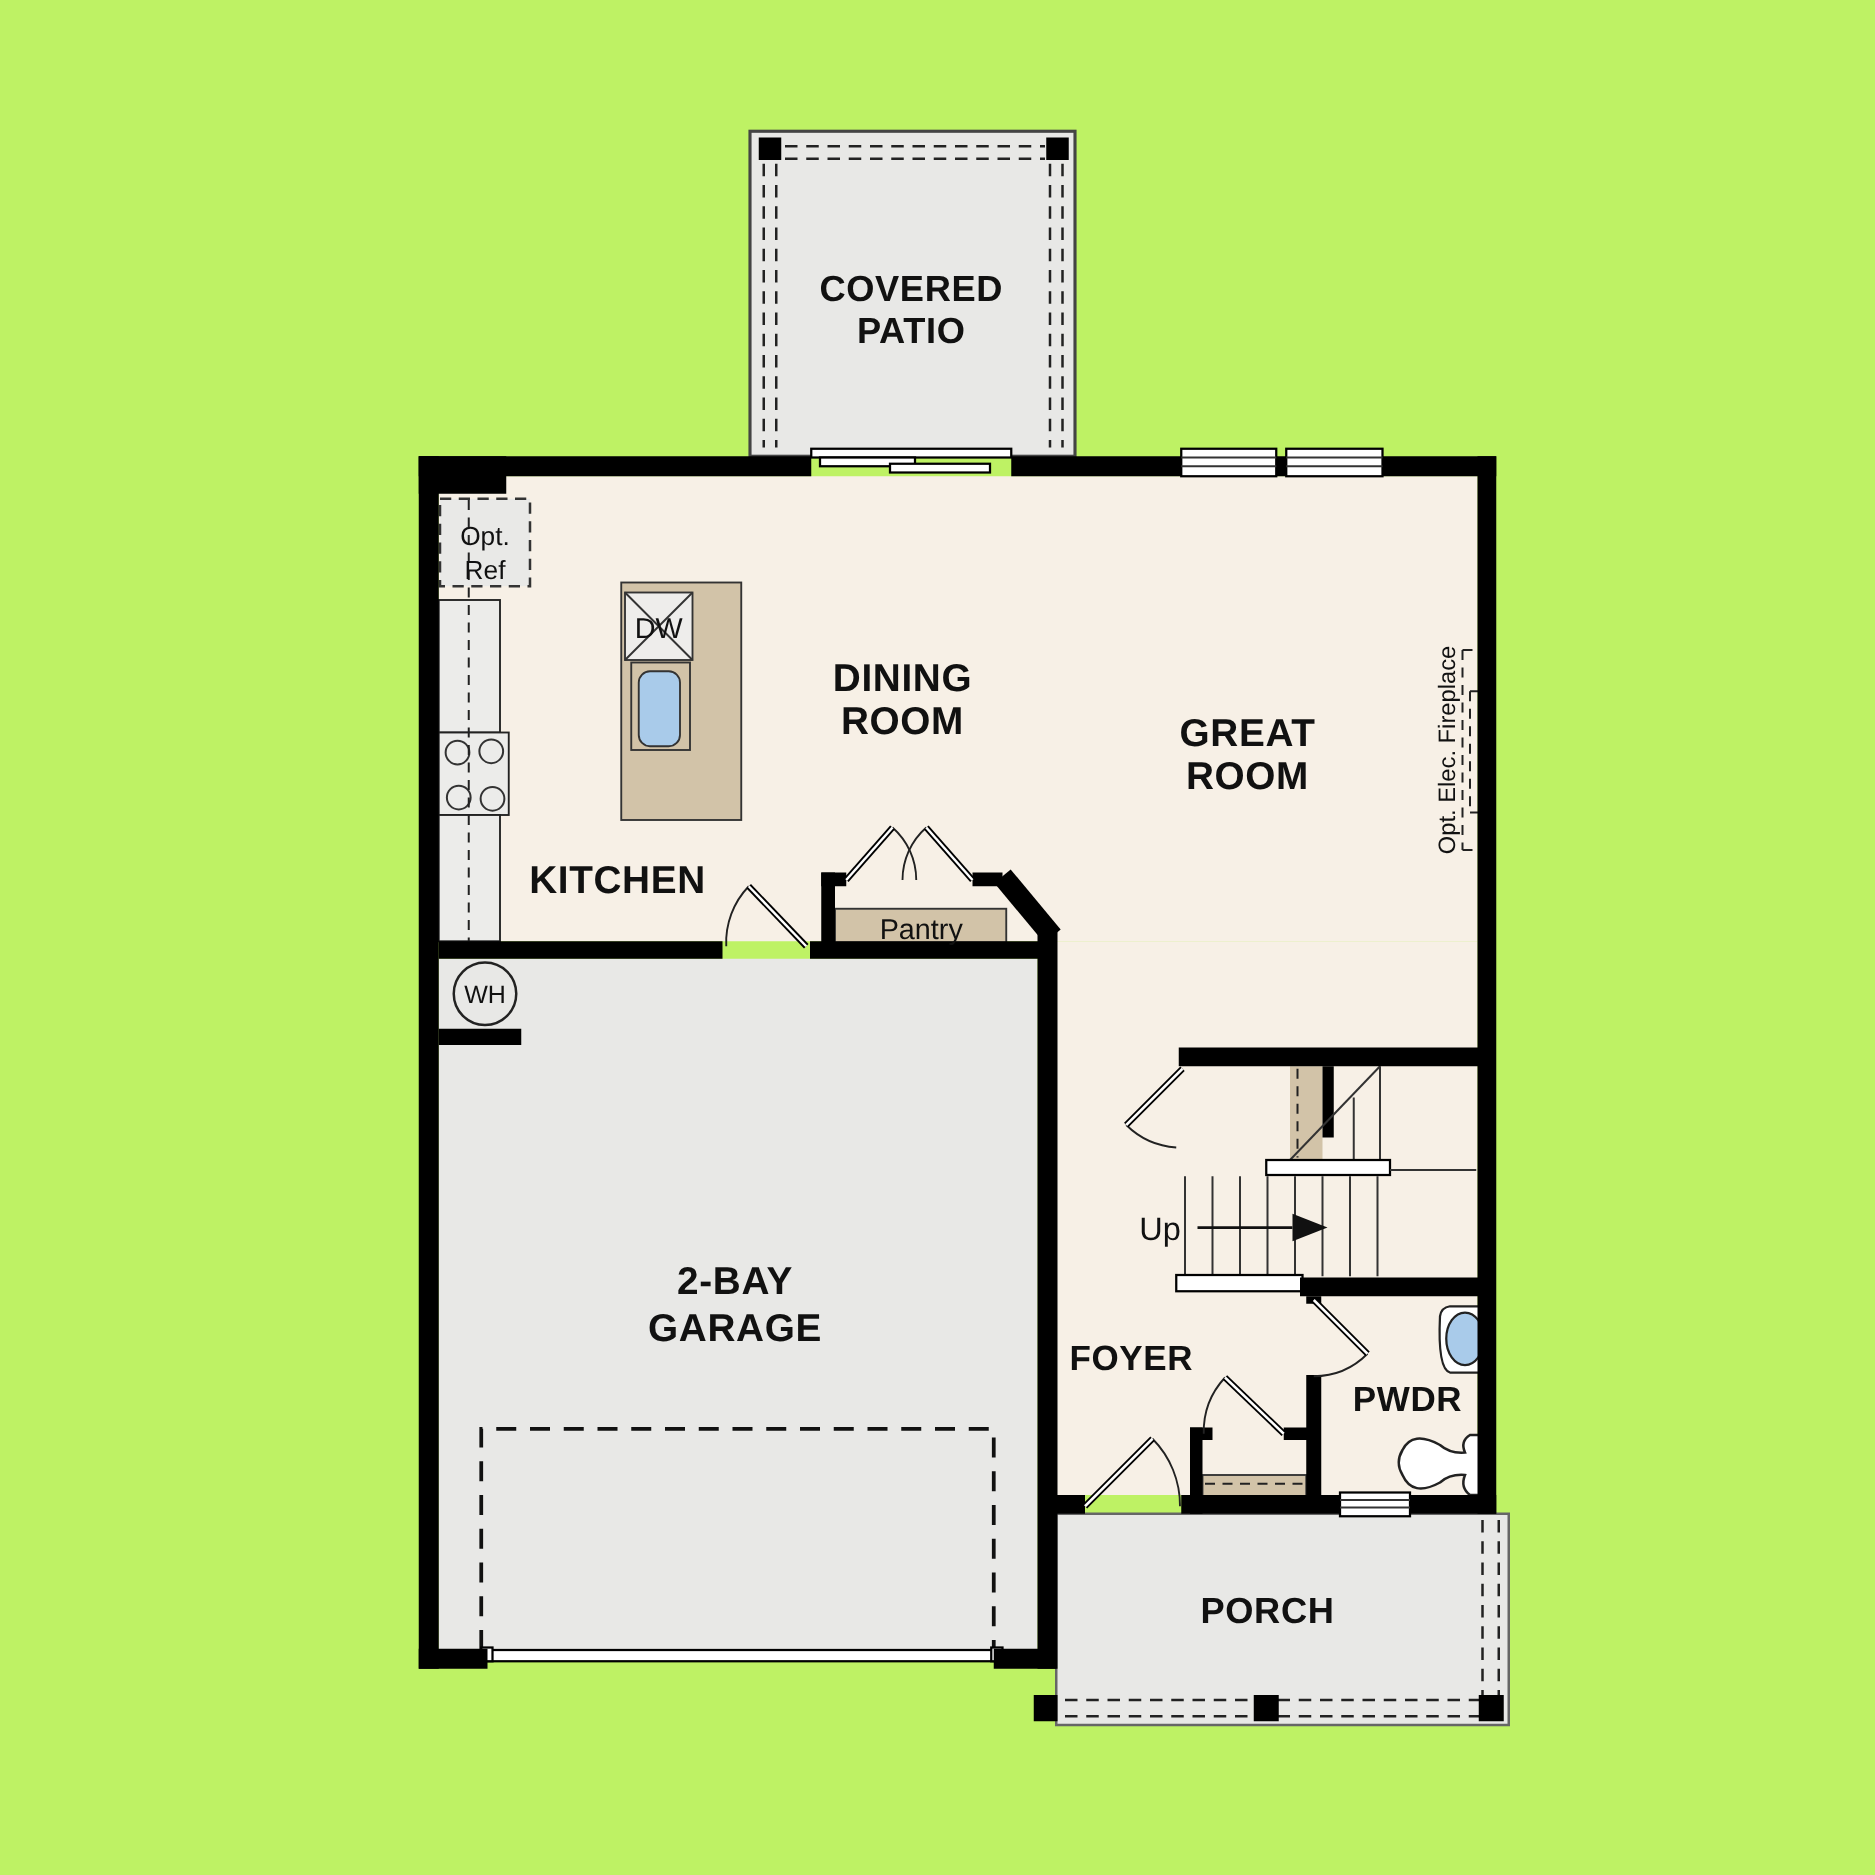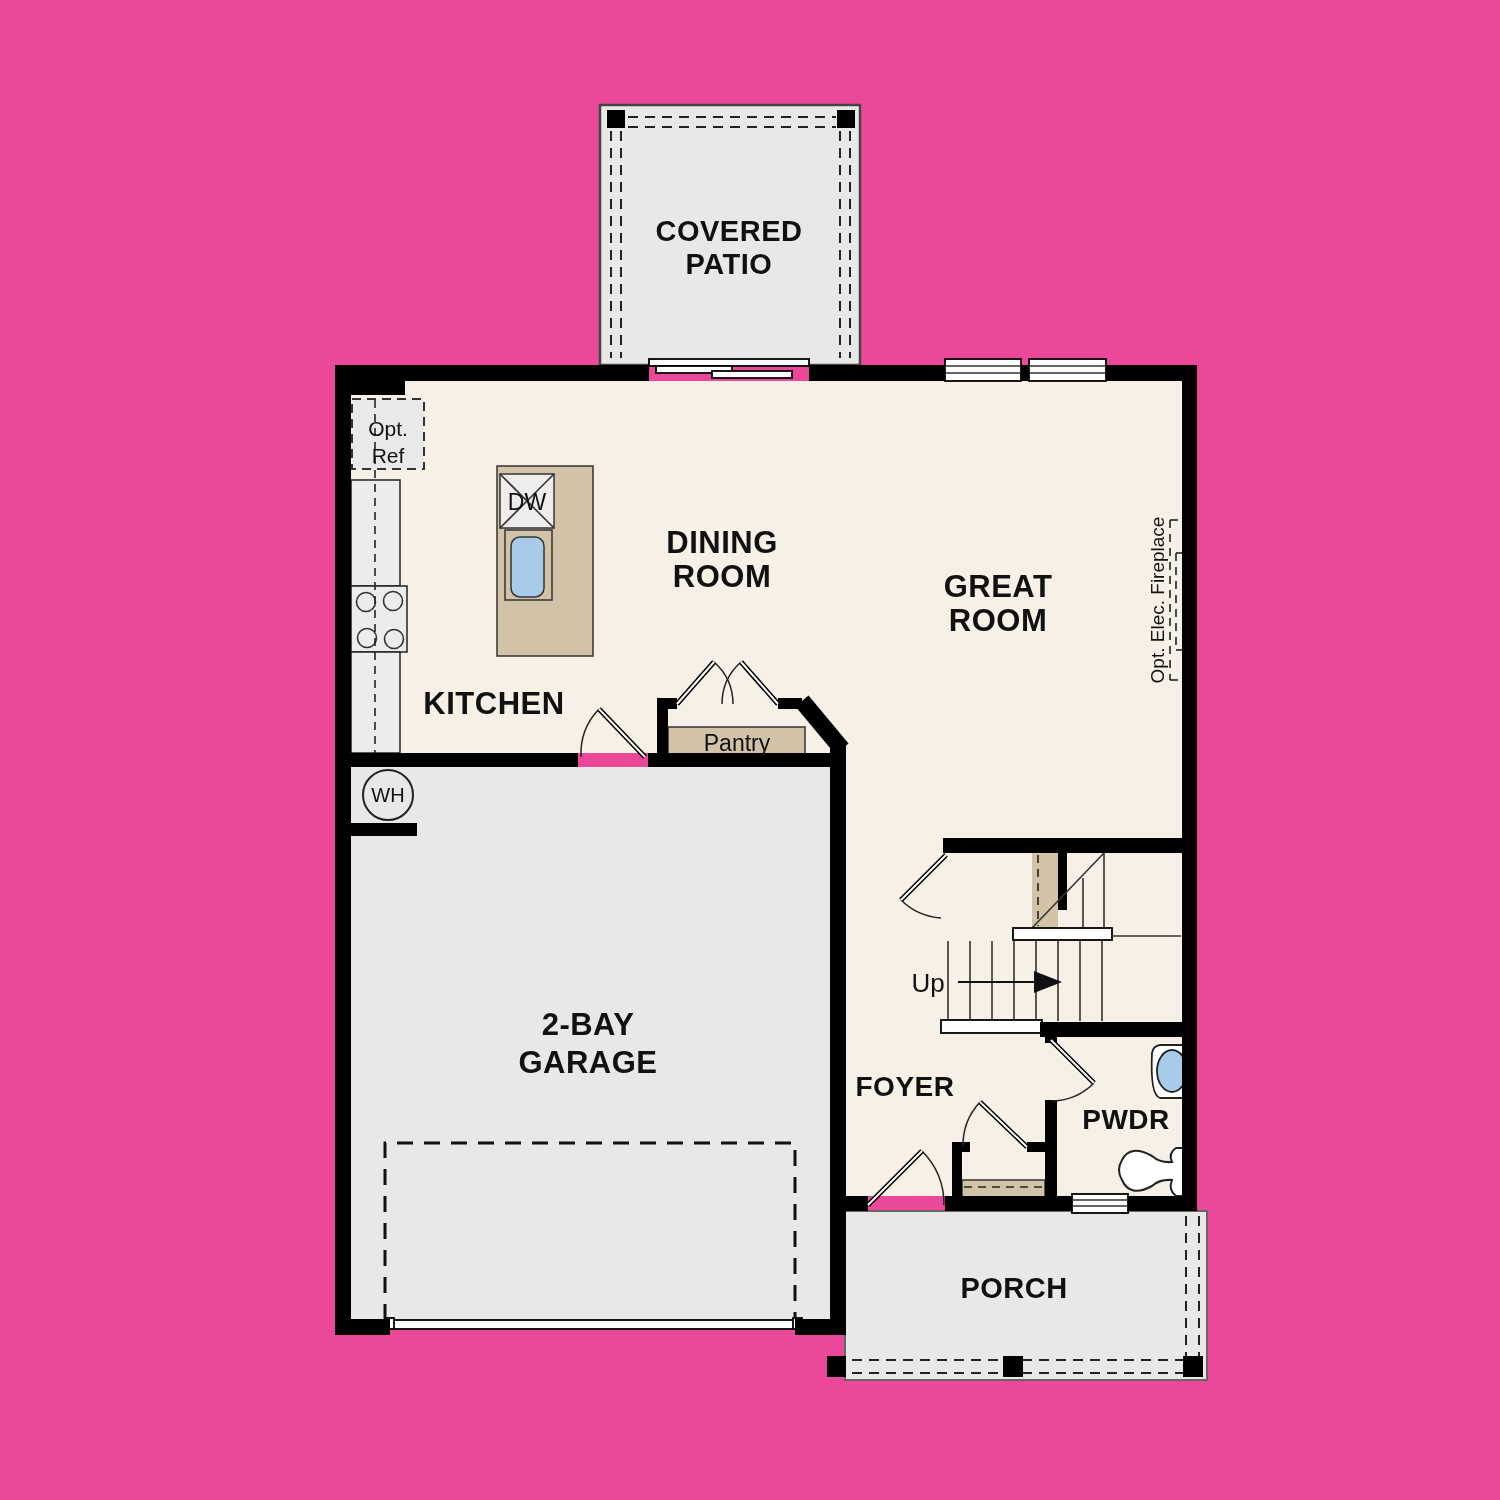"COVERED" #canvas { background: #ec4899 -> #bef264 }
